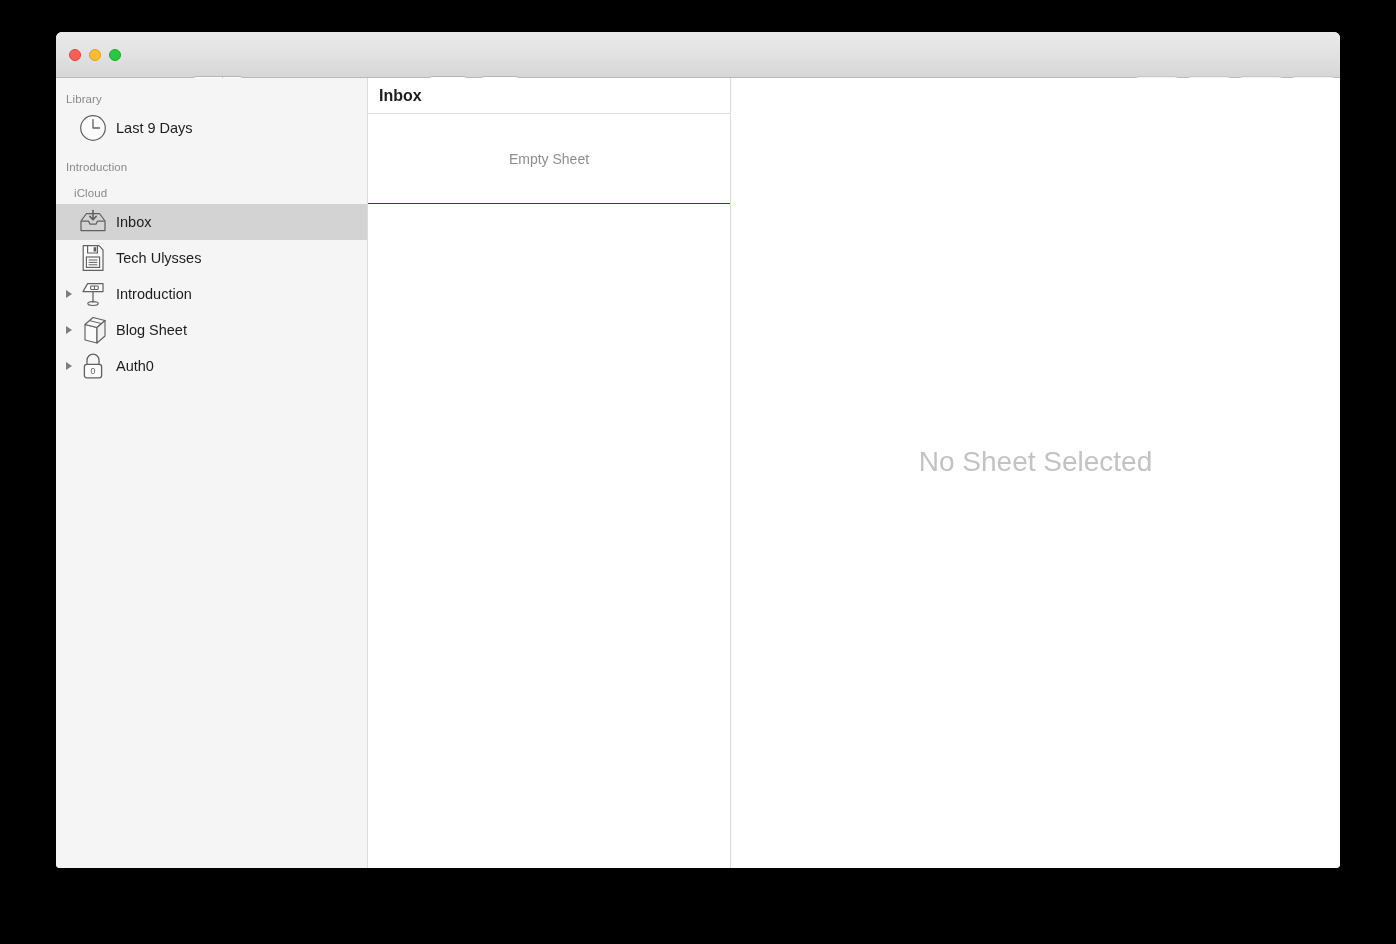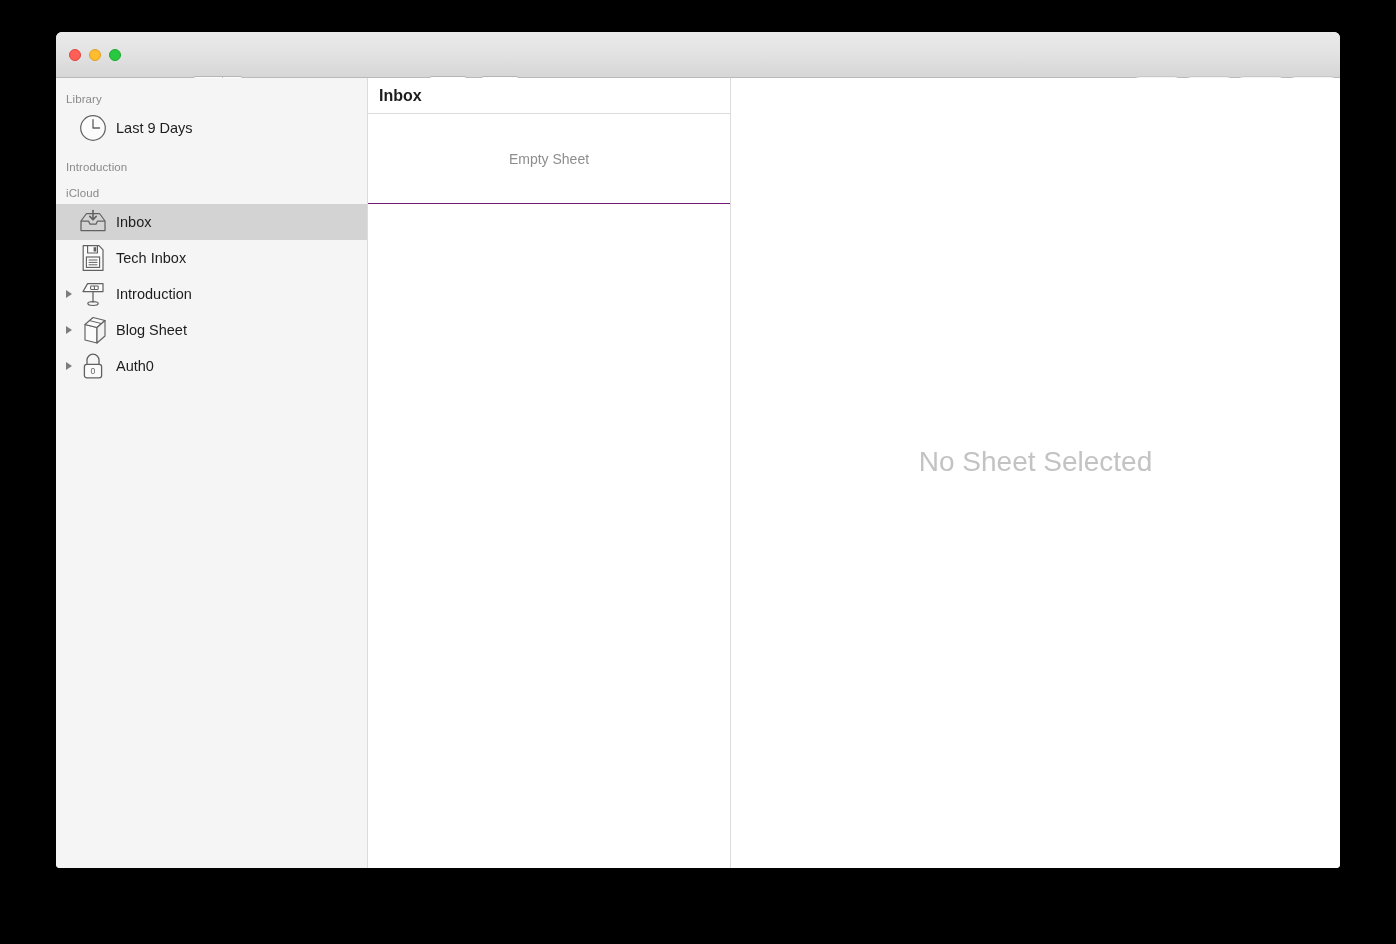"iCloud" #sec-icloud { margin-left: none -> 8px }
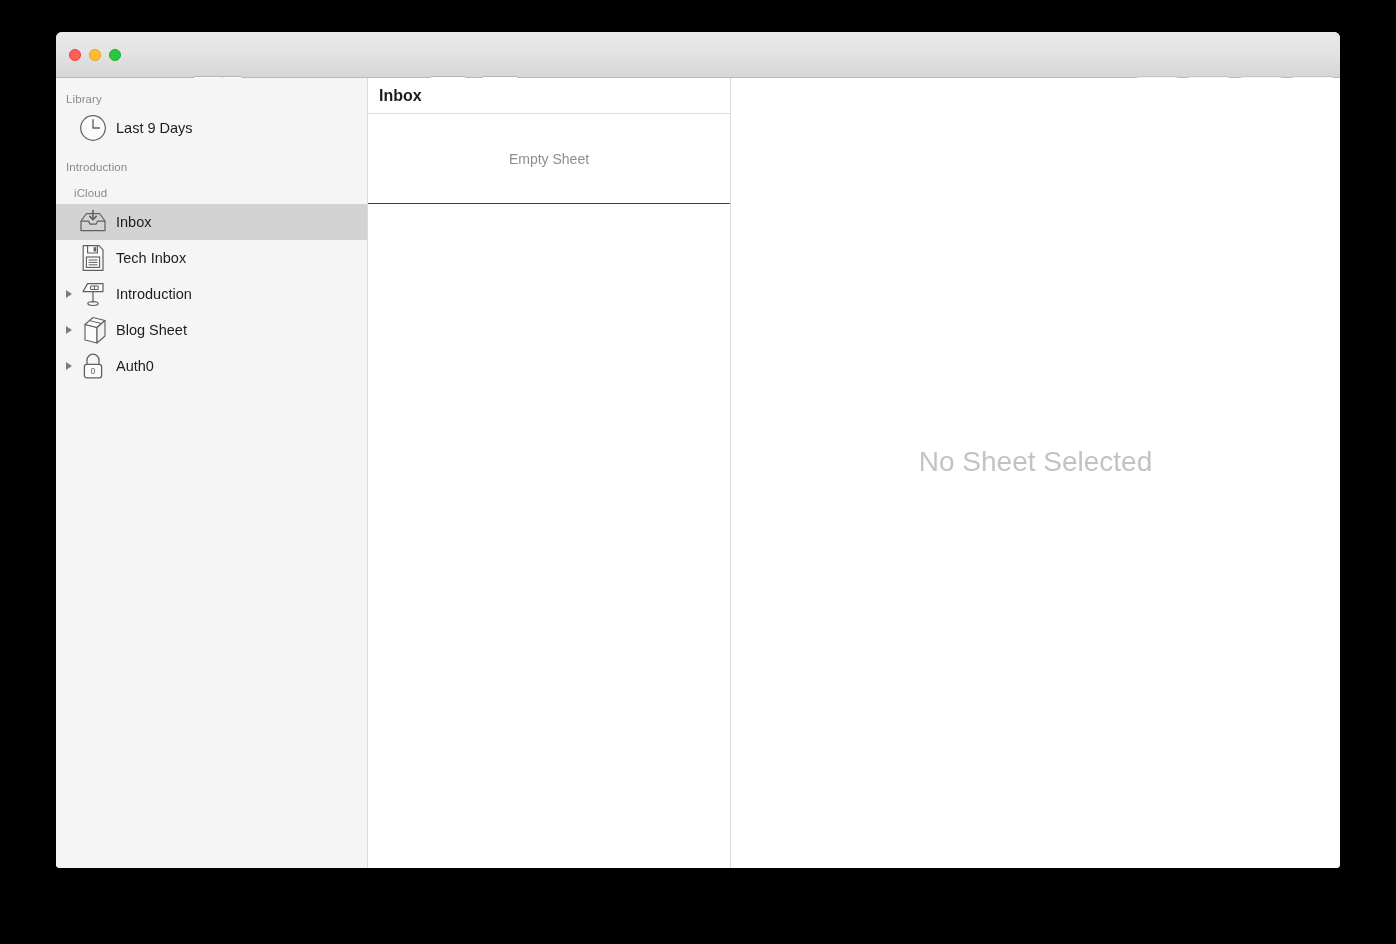"Tech Inbox" div.row-label { text: Inbox -> Ulysses }
